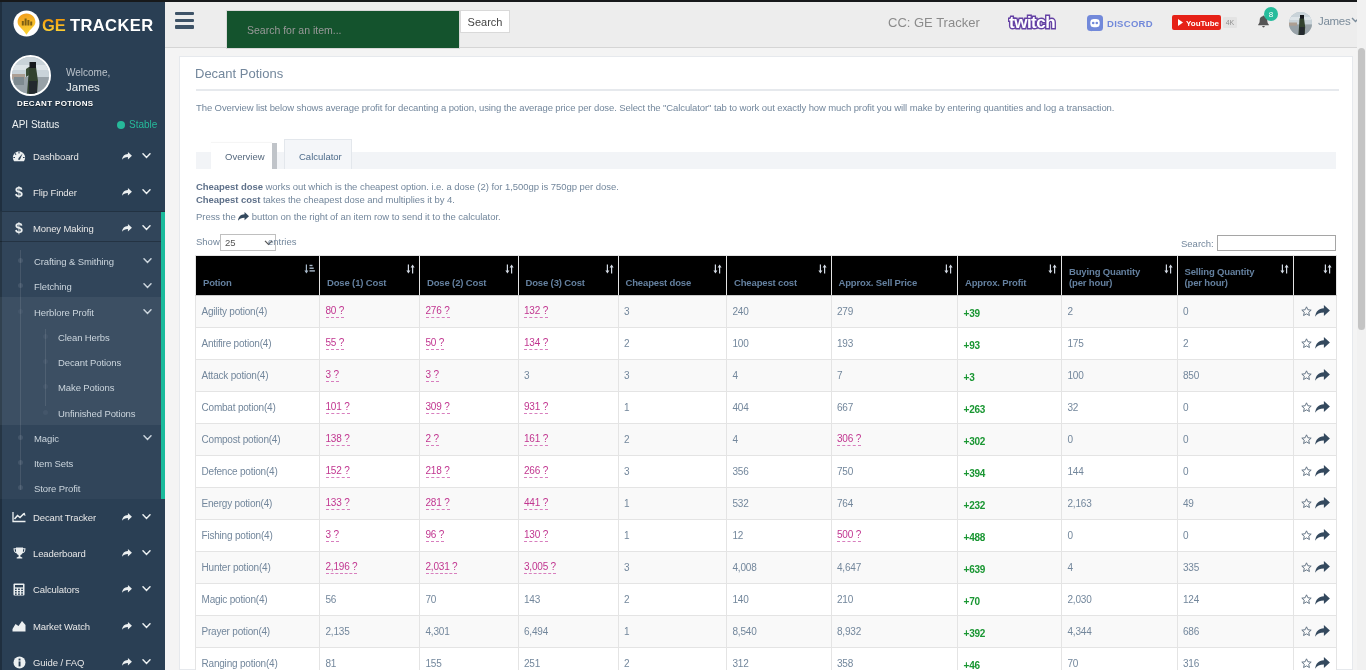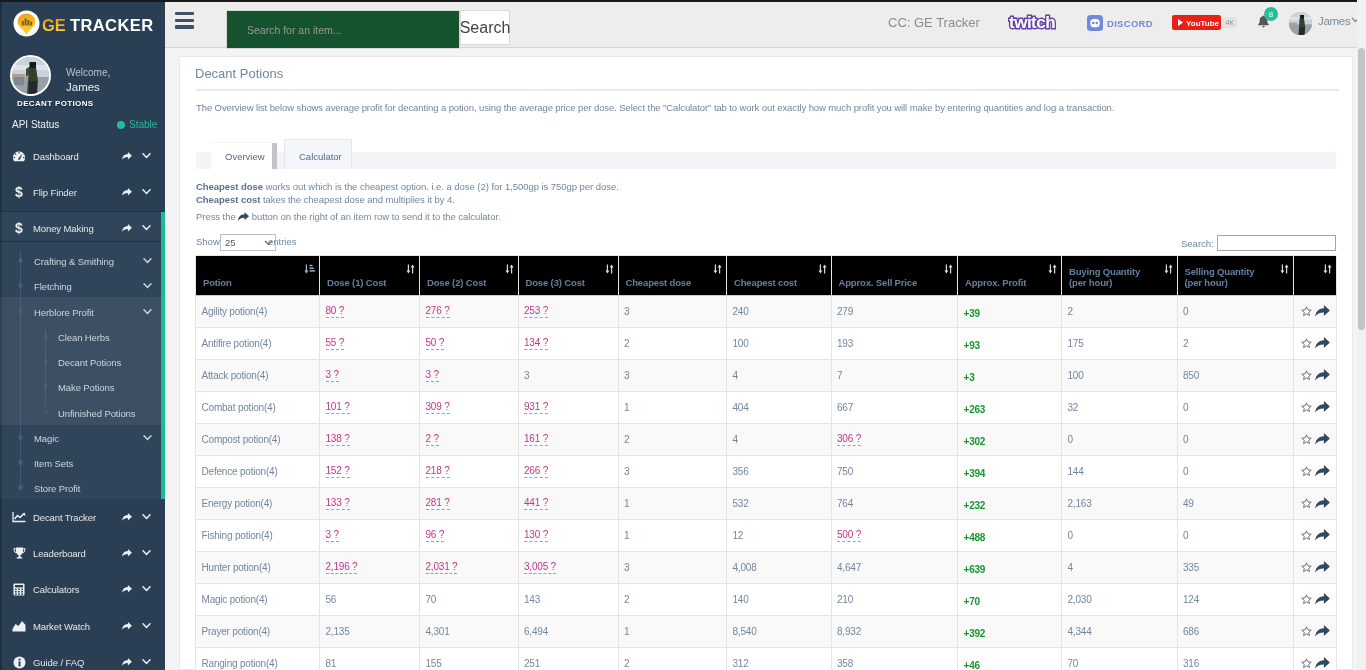"Search" #searchbtn { font-size: 16px -> 11px; height: 35px -> 23px }
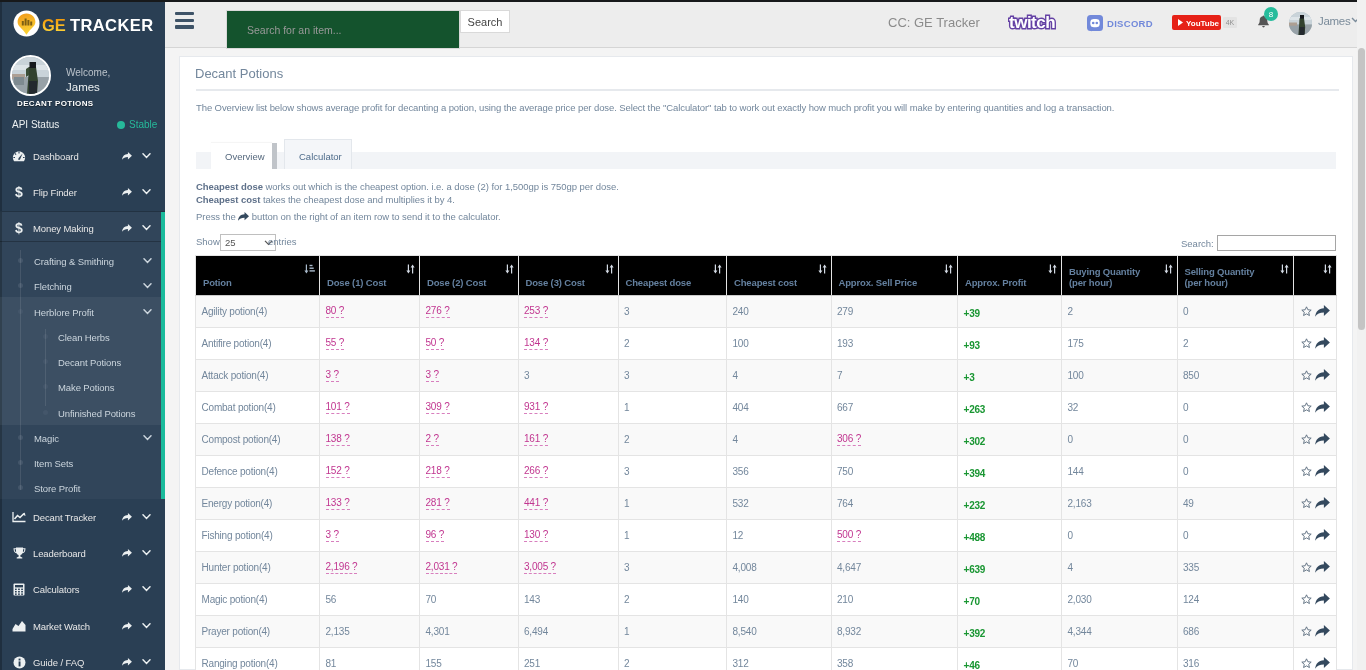"253 ?" a.pk { text: 253 -> 132 }
